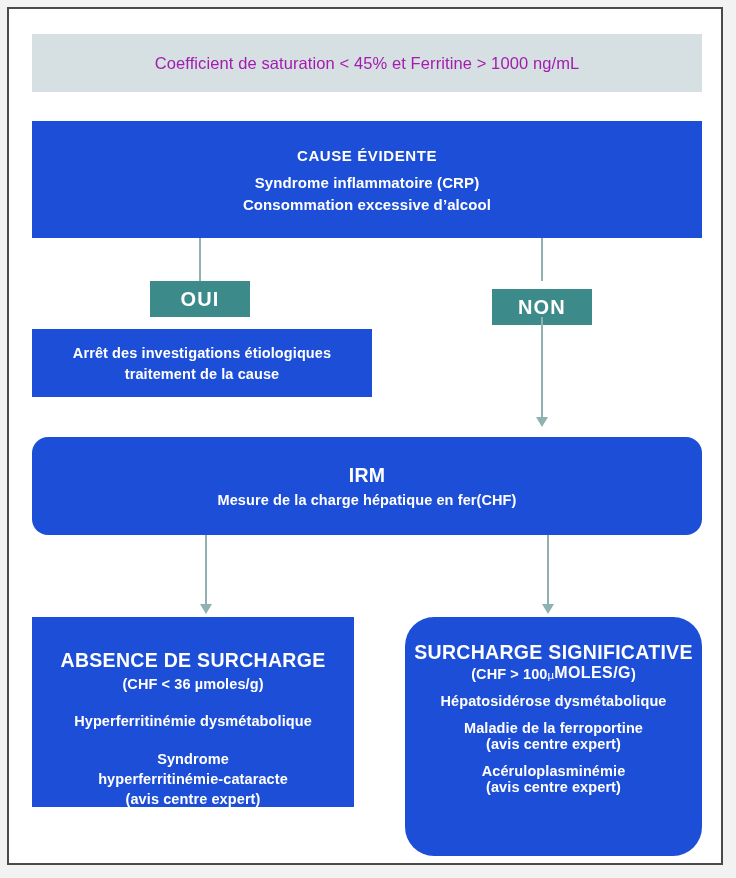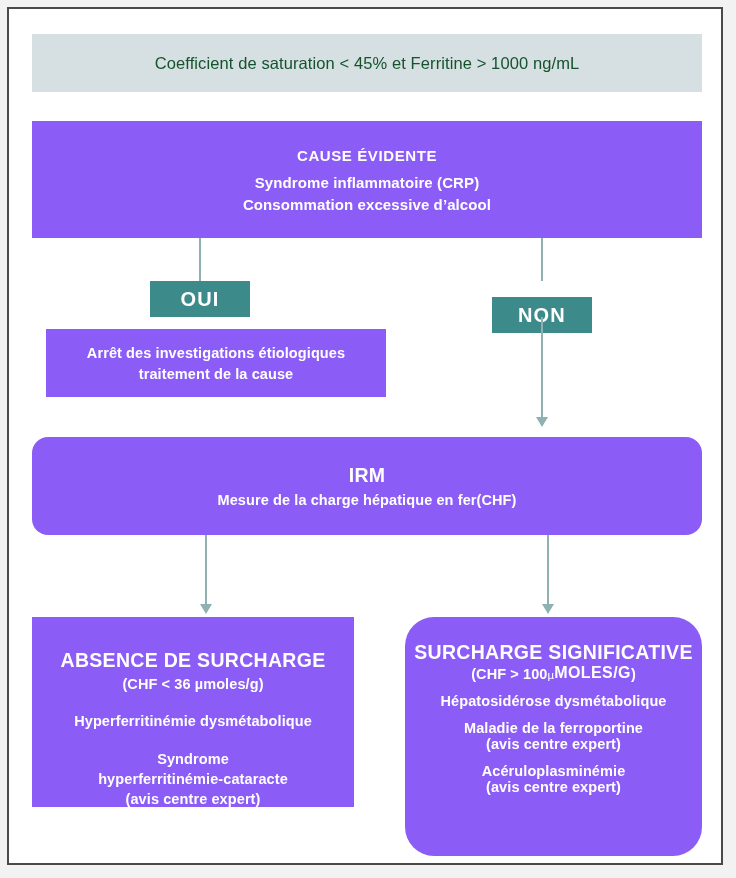"Coefficient de saturation < 45%" .banner { color: #14532d -> #a21caf }
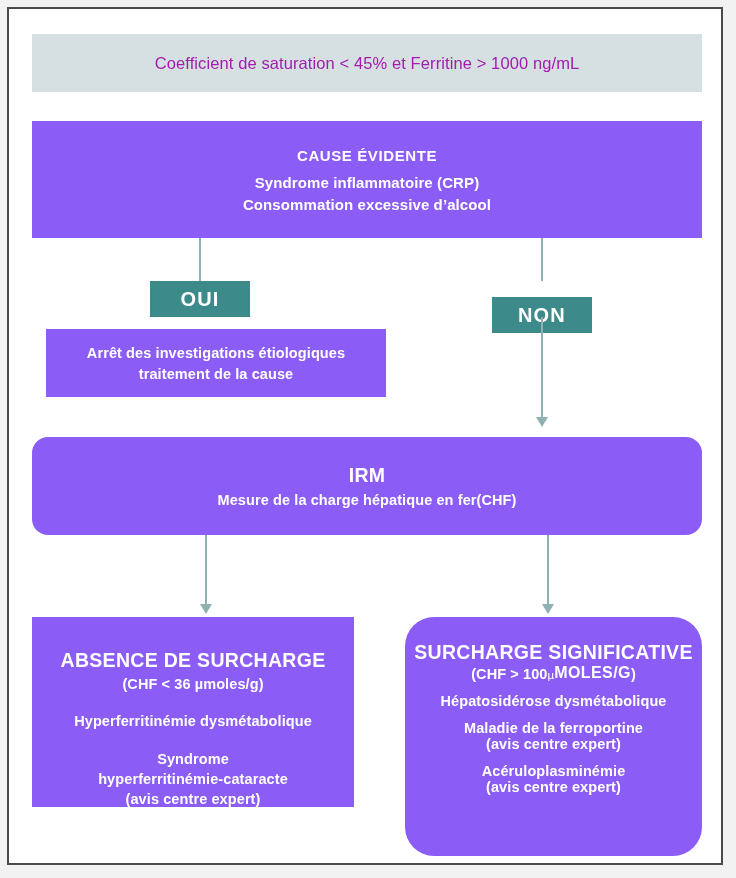"CAUSE ÉVIDENTE" .teal { background: #8b5cf6 -> #1d4ed8 }
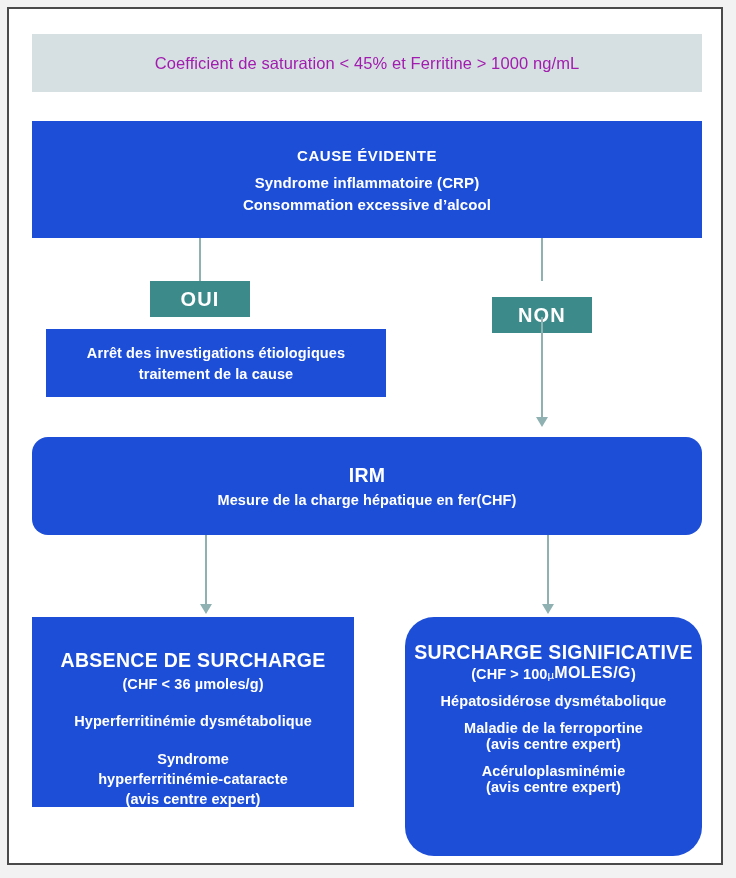"NON" div.box { top: 288px -> 280px }
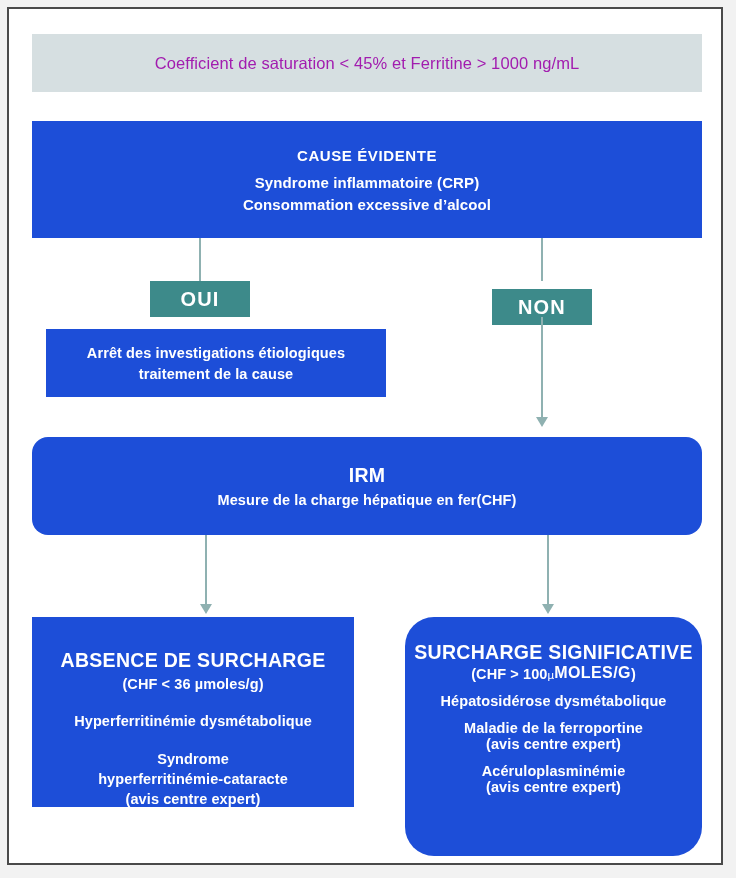"Arrêt des investigations étiologiques" div.box { left: 37px -> 23px }
